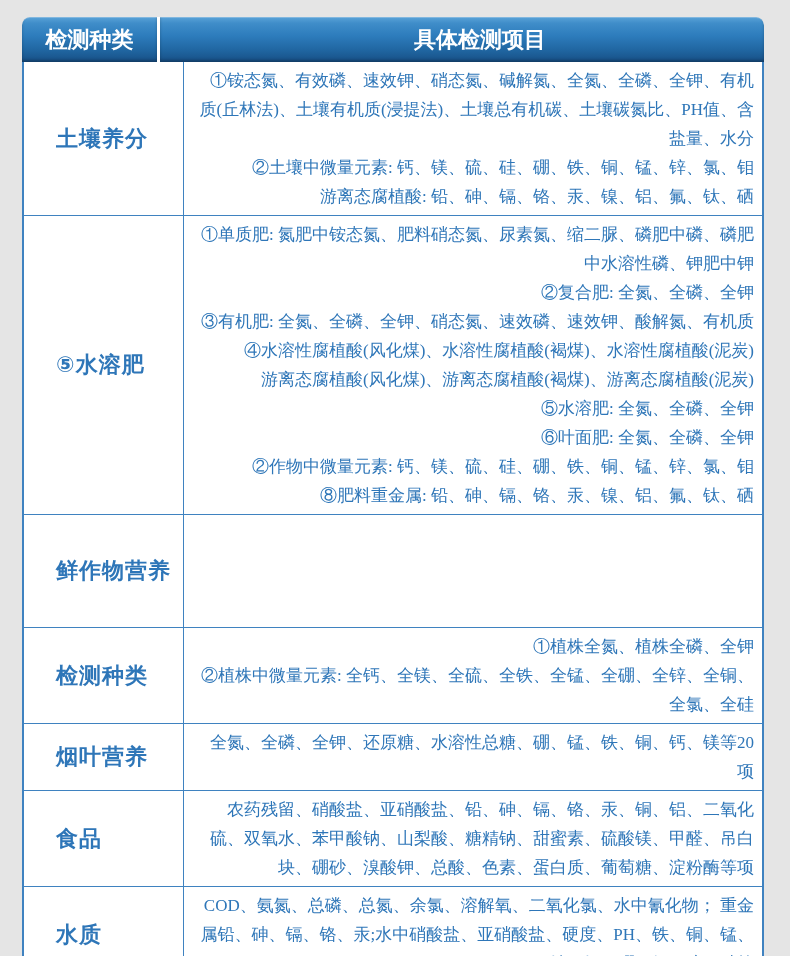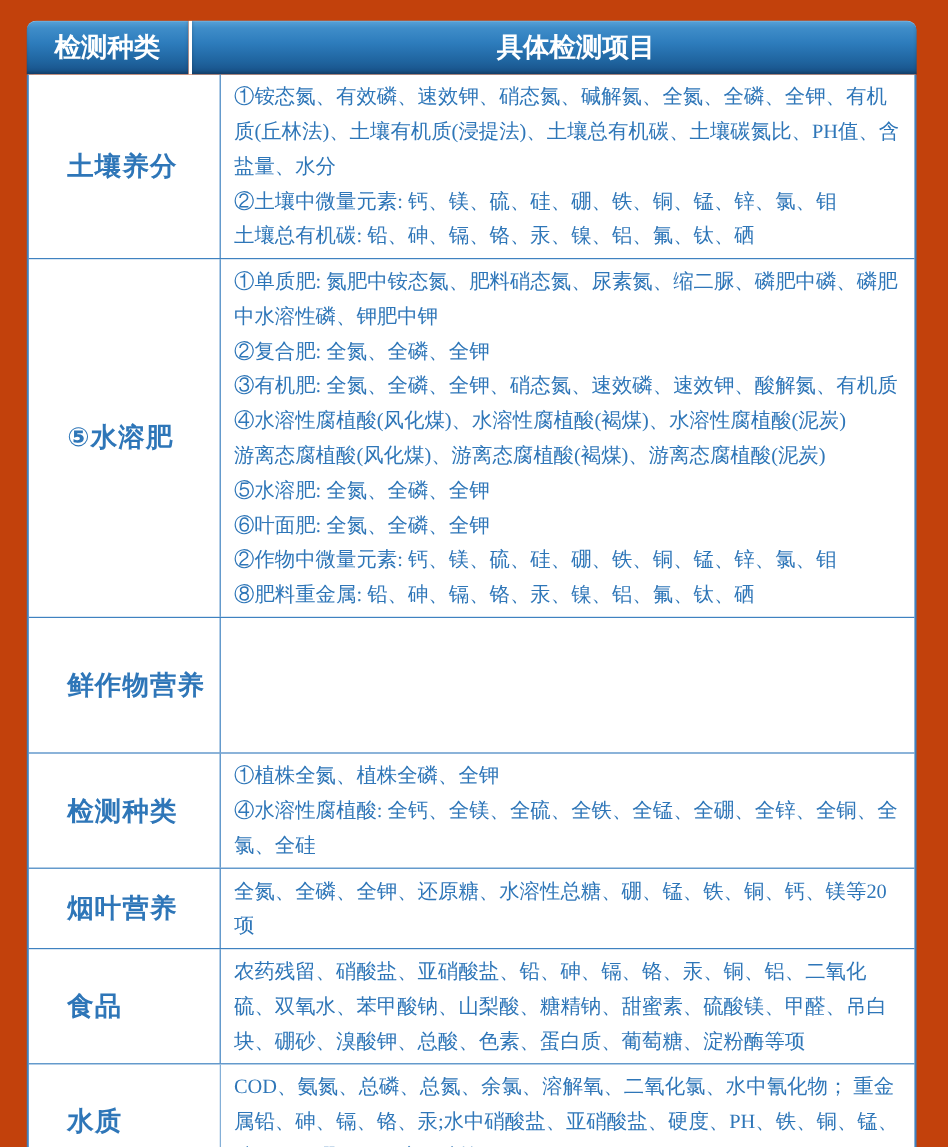"检测种类" .page { background: #c2410c -> #e5e5e5; text-align: none -> right }
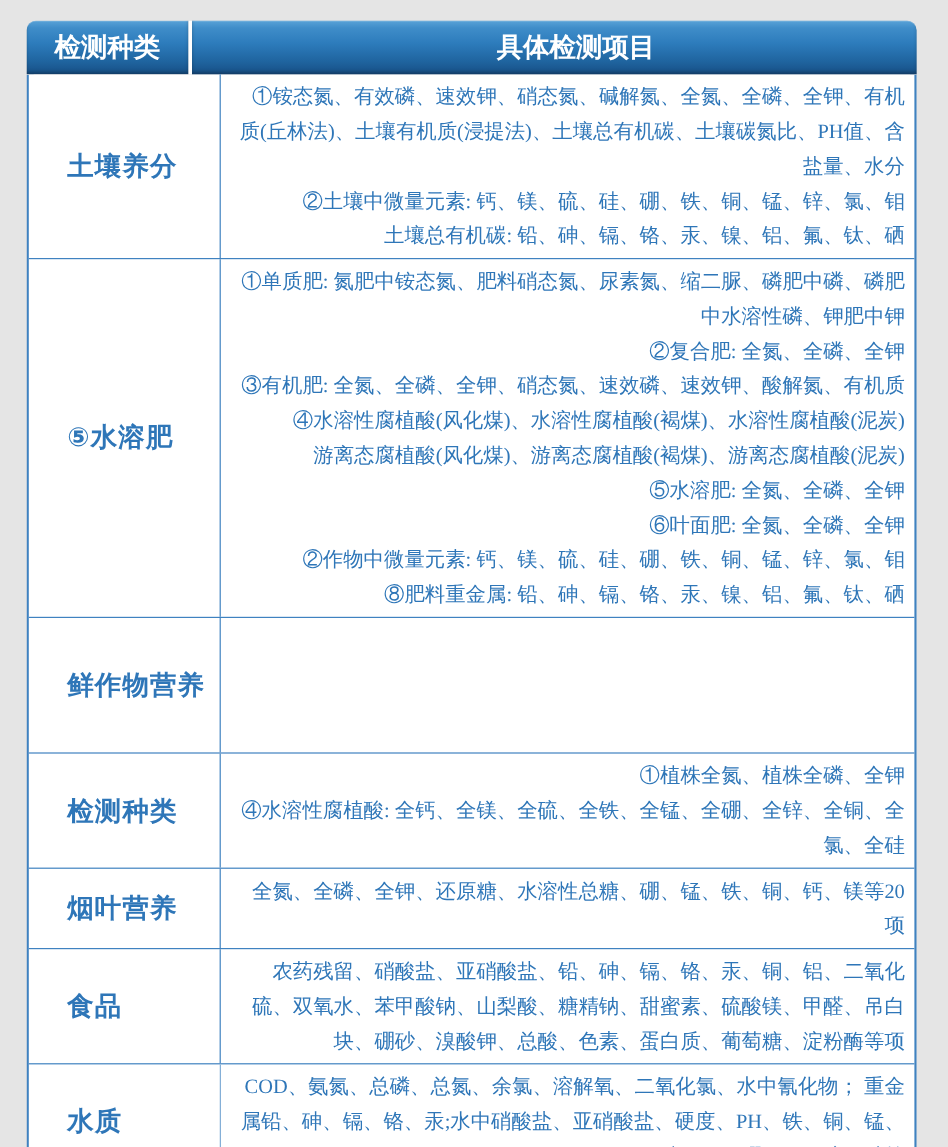"土壤总有机碳: 铅、砷、镉、铬、汞、镍、铝、氟、钛、硒" div.item-line { text: 土壤总有机碳 -> 游离态腐植酸 }
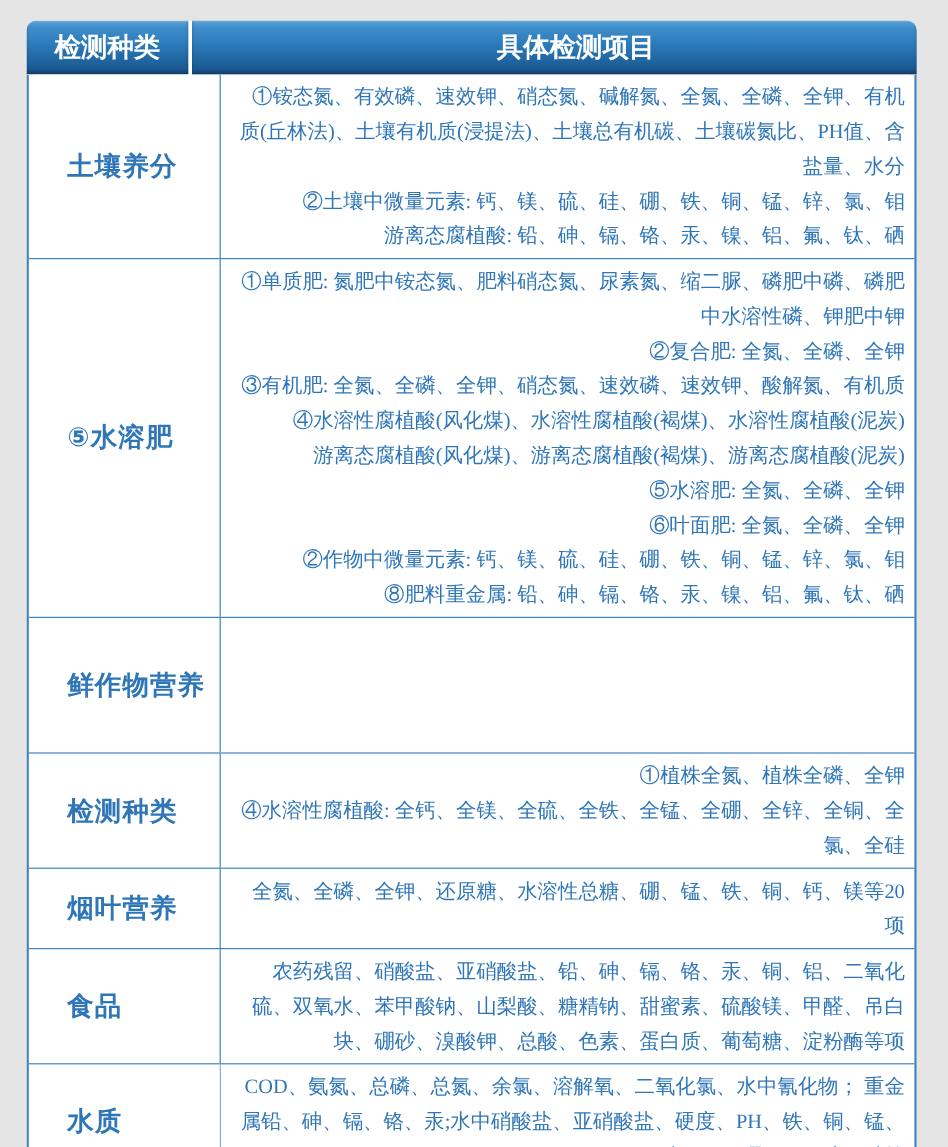"④水溶性腐植酸: 全钙、全镁、全硫、全铁、全锰、全硼、全锌、全铜、全氯、全硅" div.item-line { text: ④水溶性腐植酸 -> ②植株中微量元素 }
